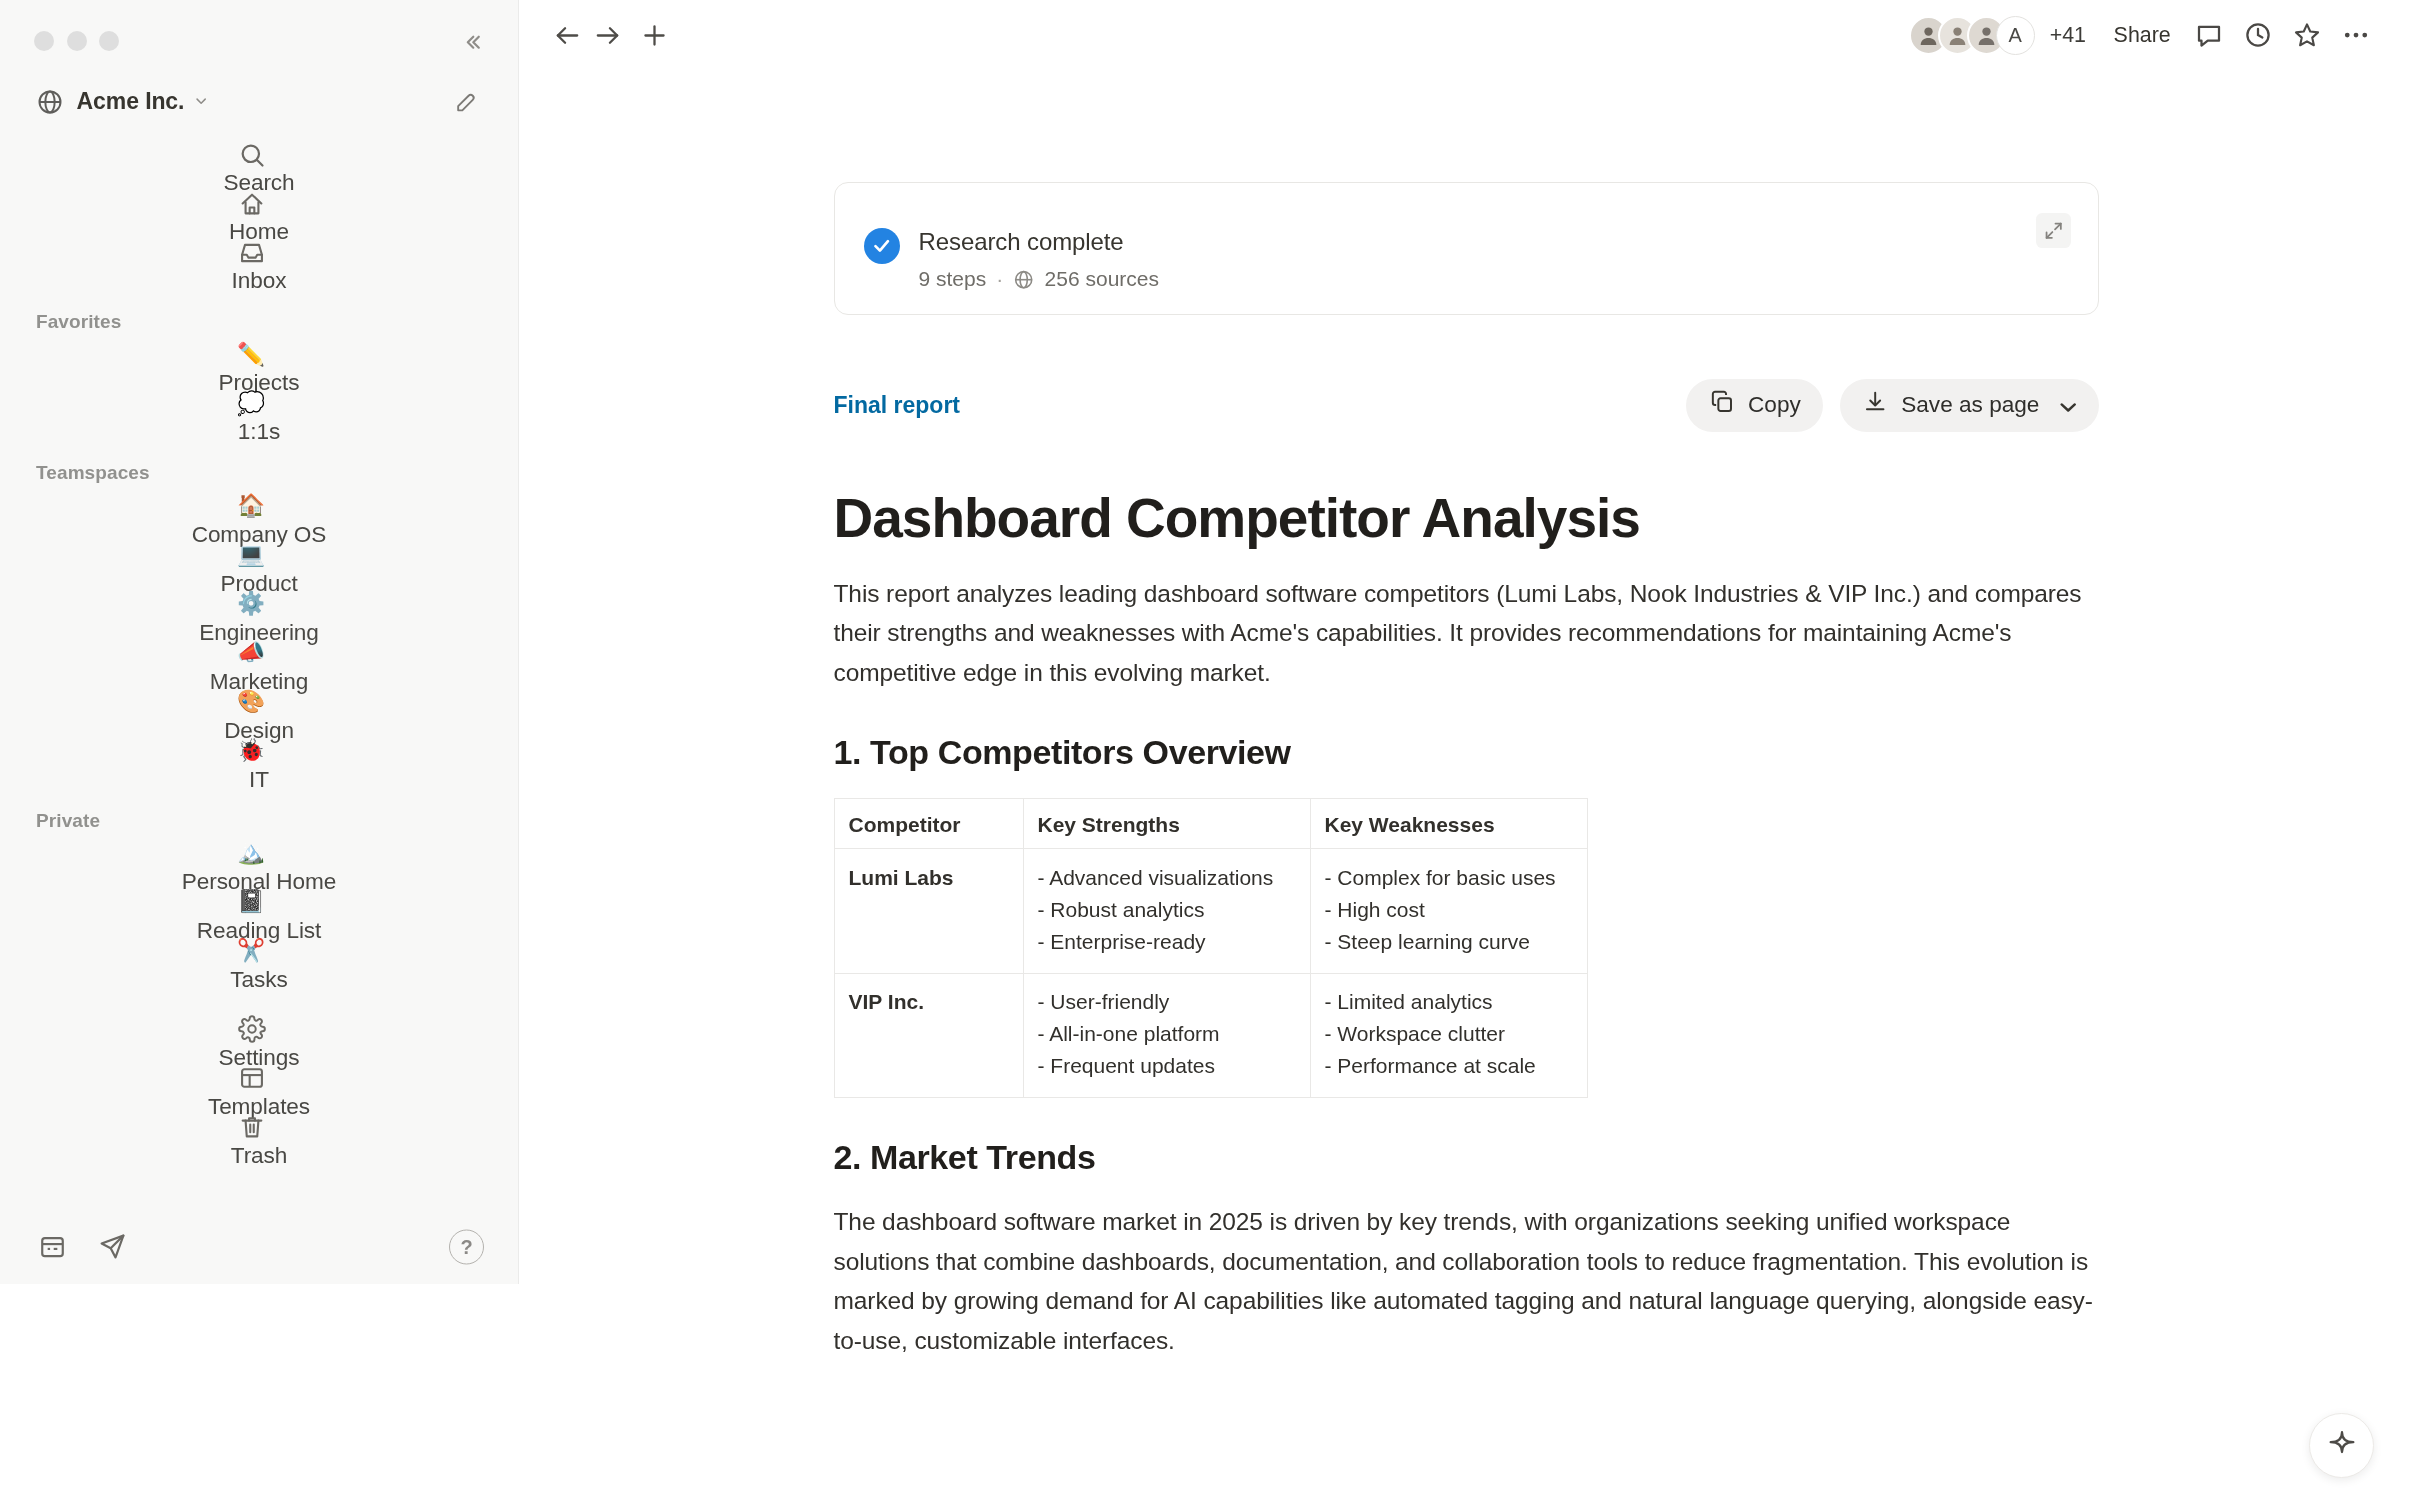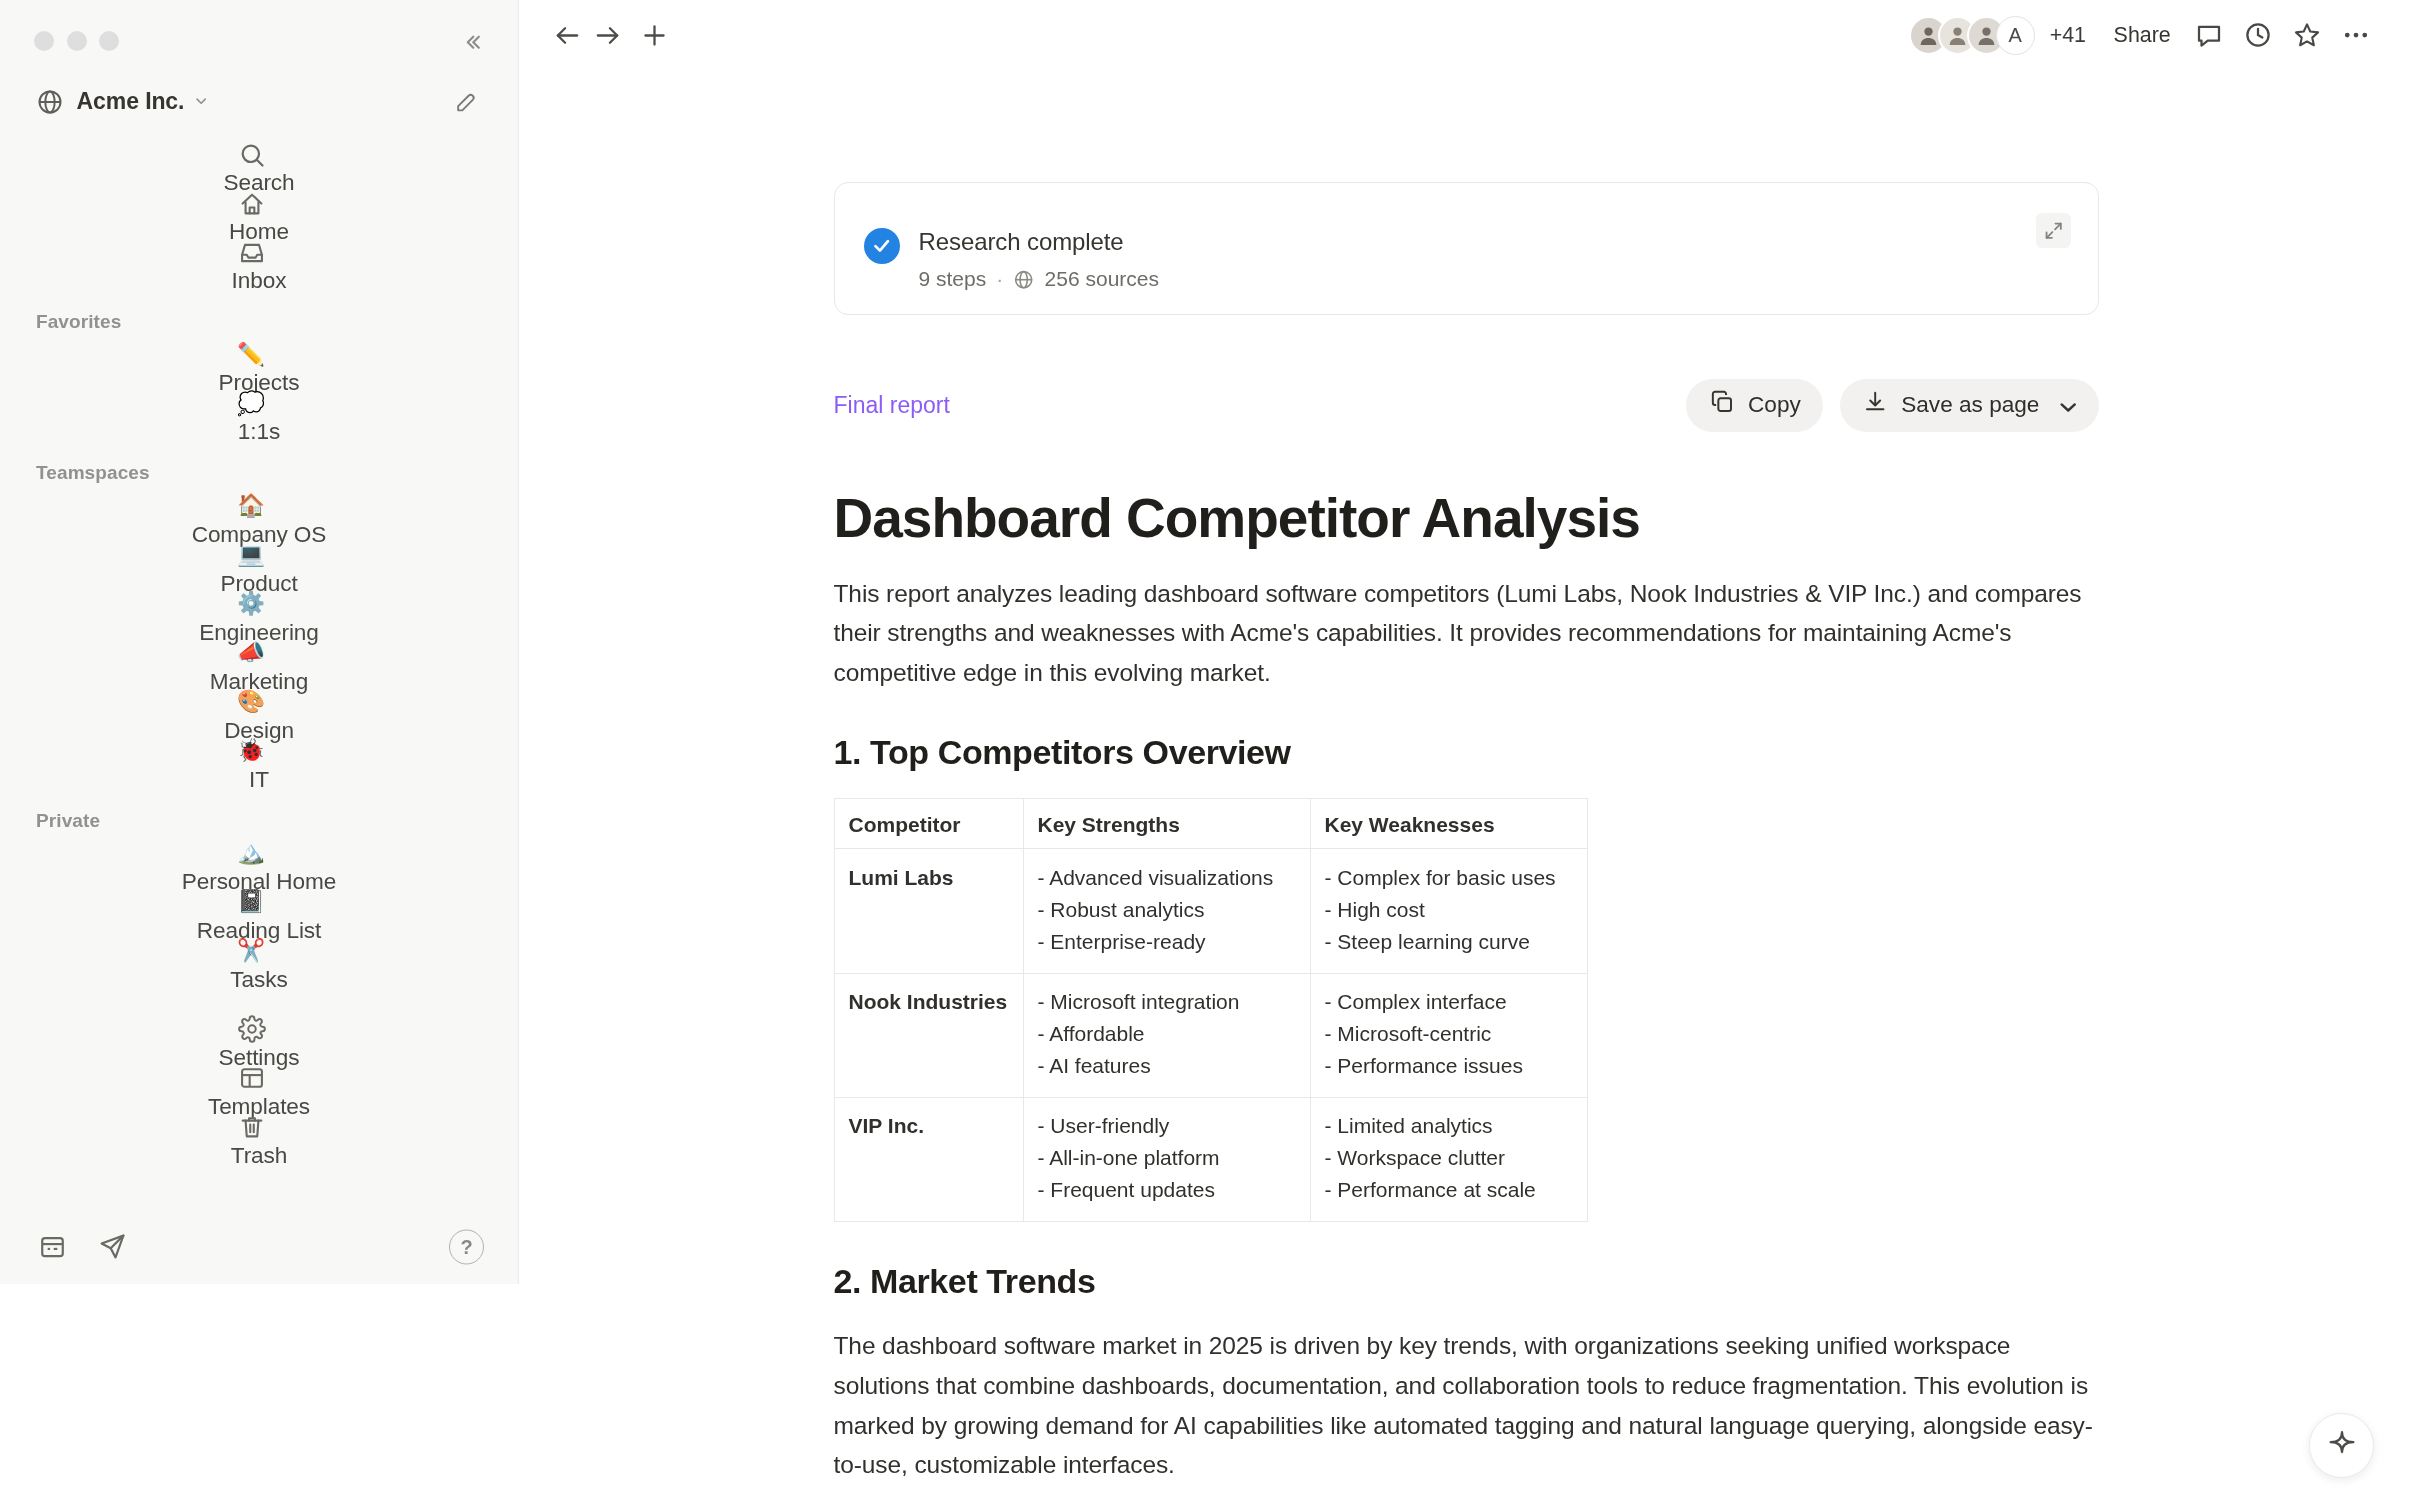"Final report" .report-label { color: #8b5cf6 -> #0369a1; font-weight: none -> bold }
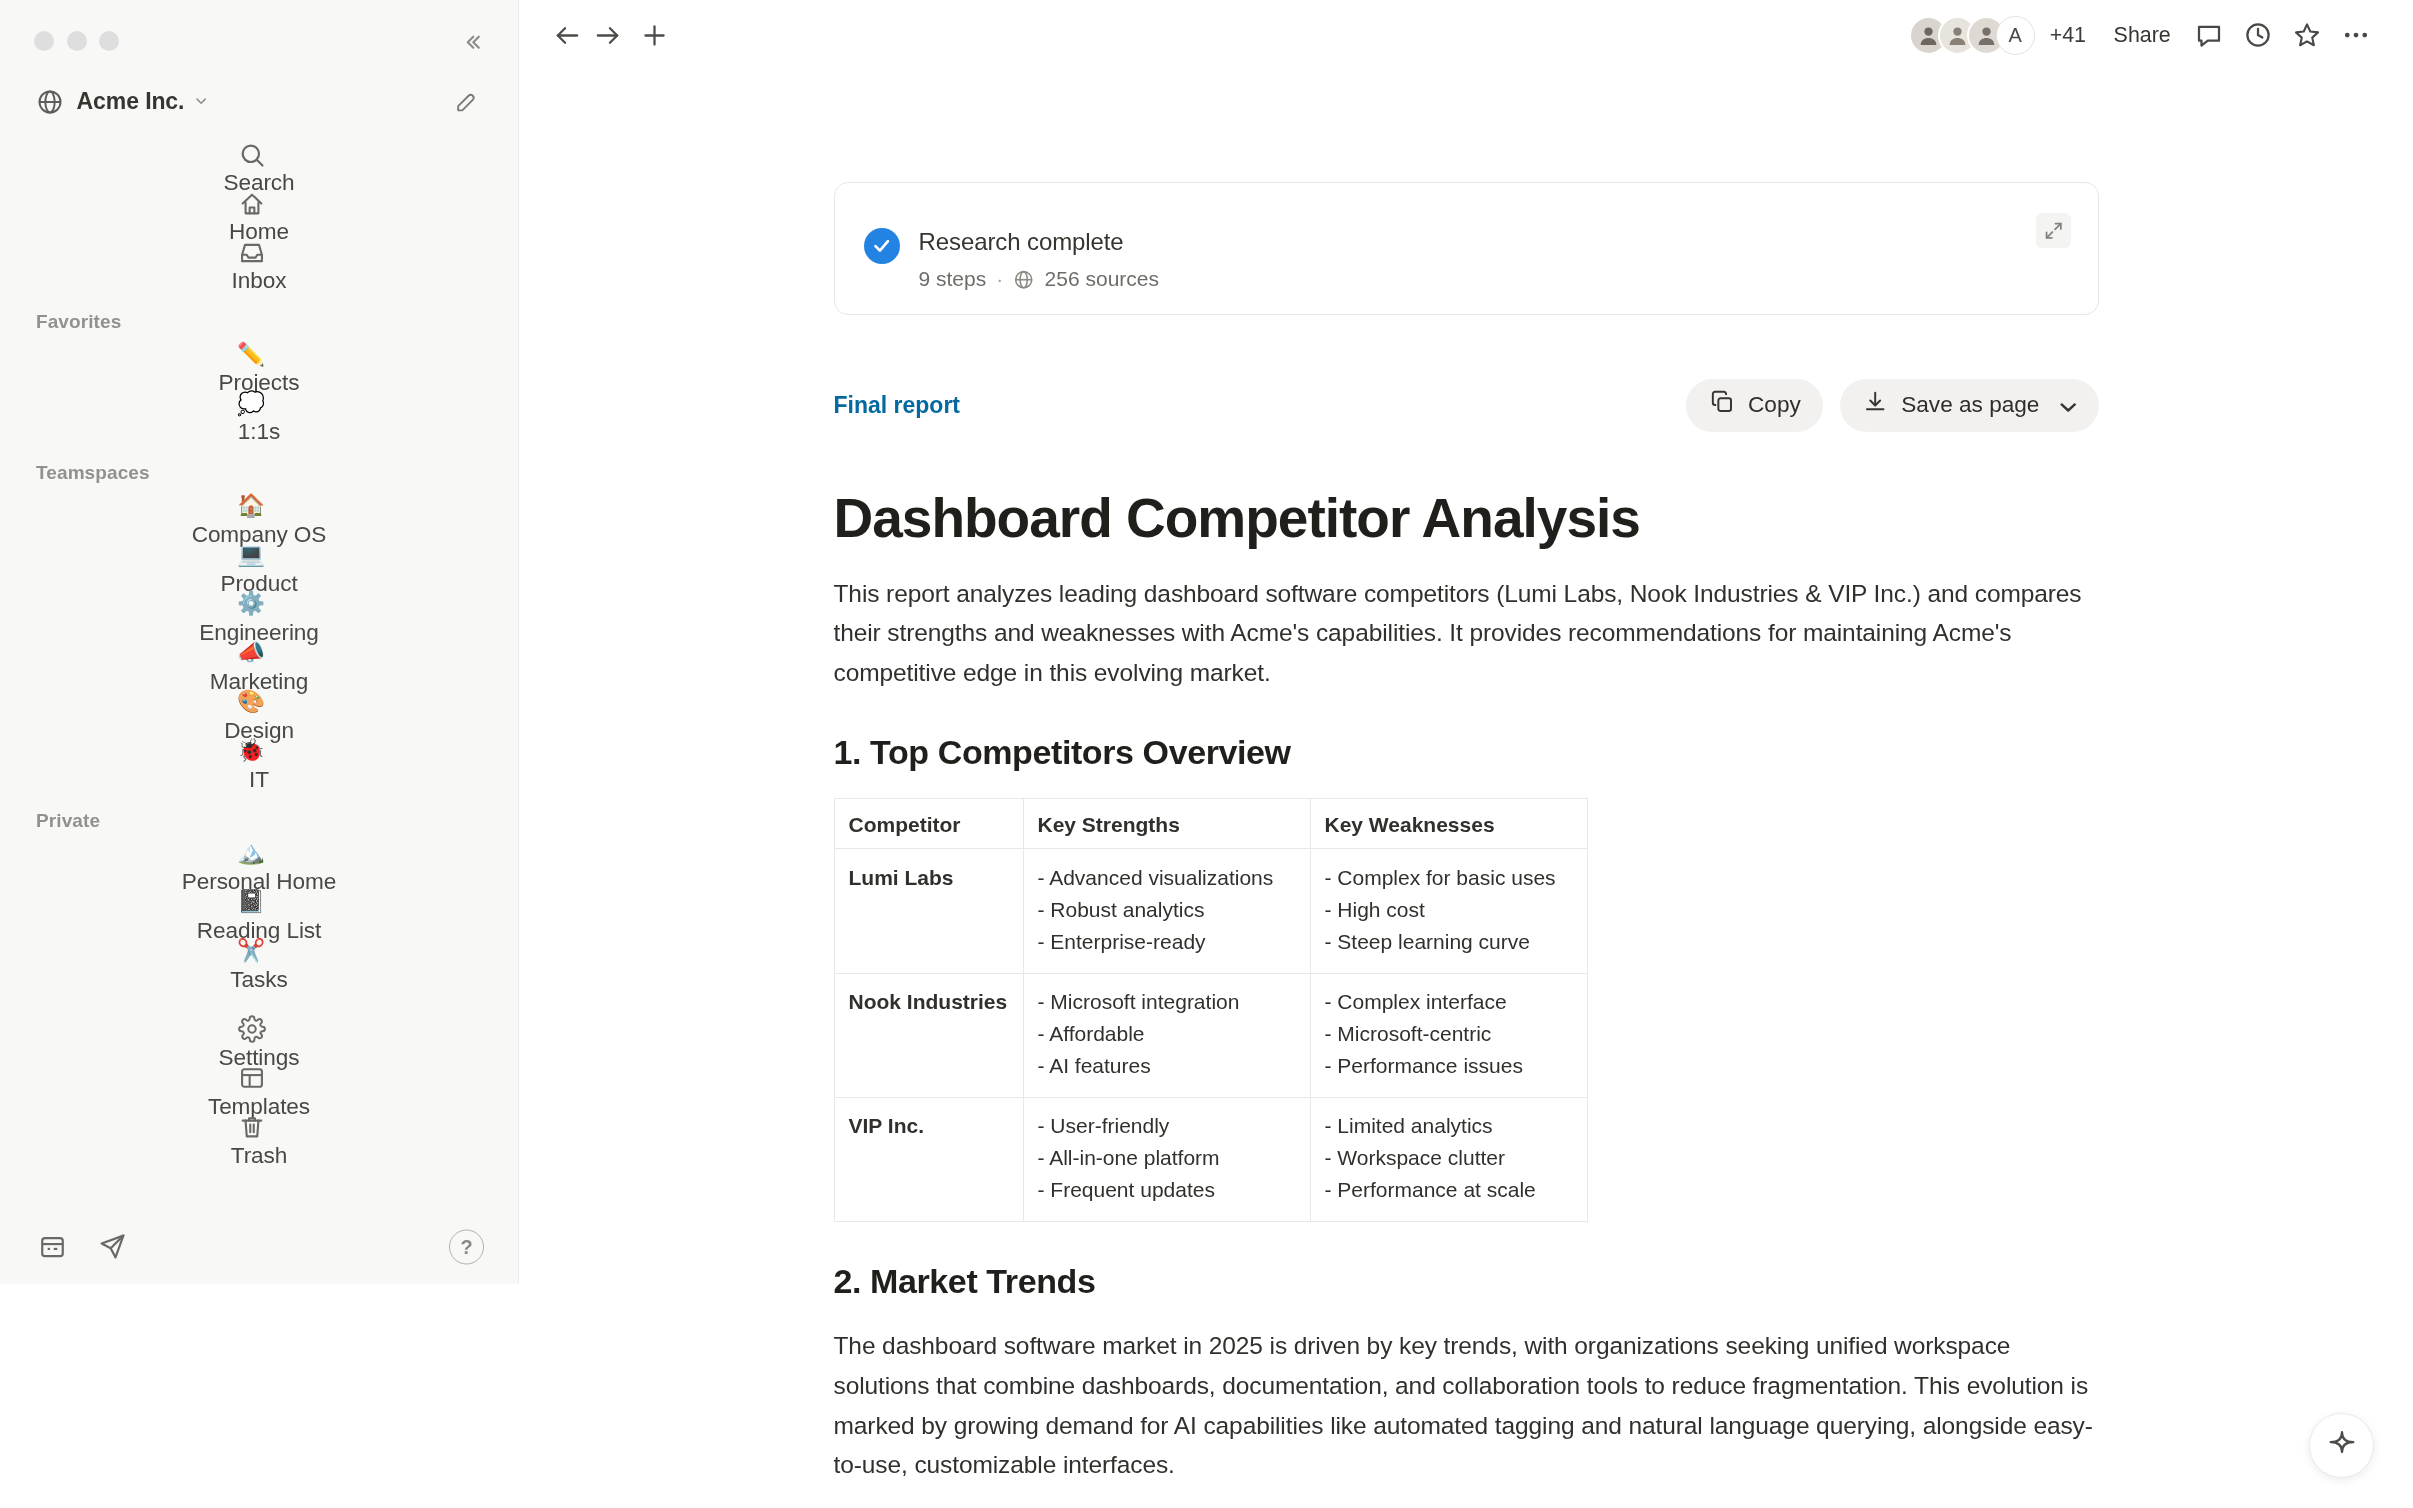"Nook Industries" tr { html: <tr> <td>Nook Industries</td> <td>- Microsoft integration - Affordable - AI features</td> <td>- Complex interface - Microsoft-centric - Performance issues</td> </tr> -> none }
